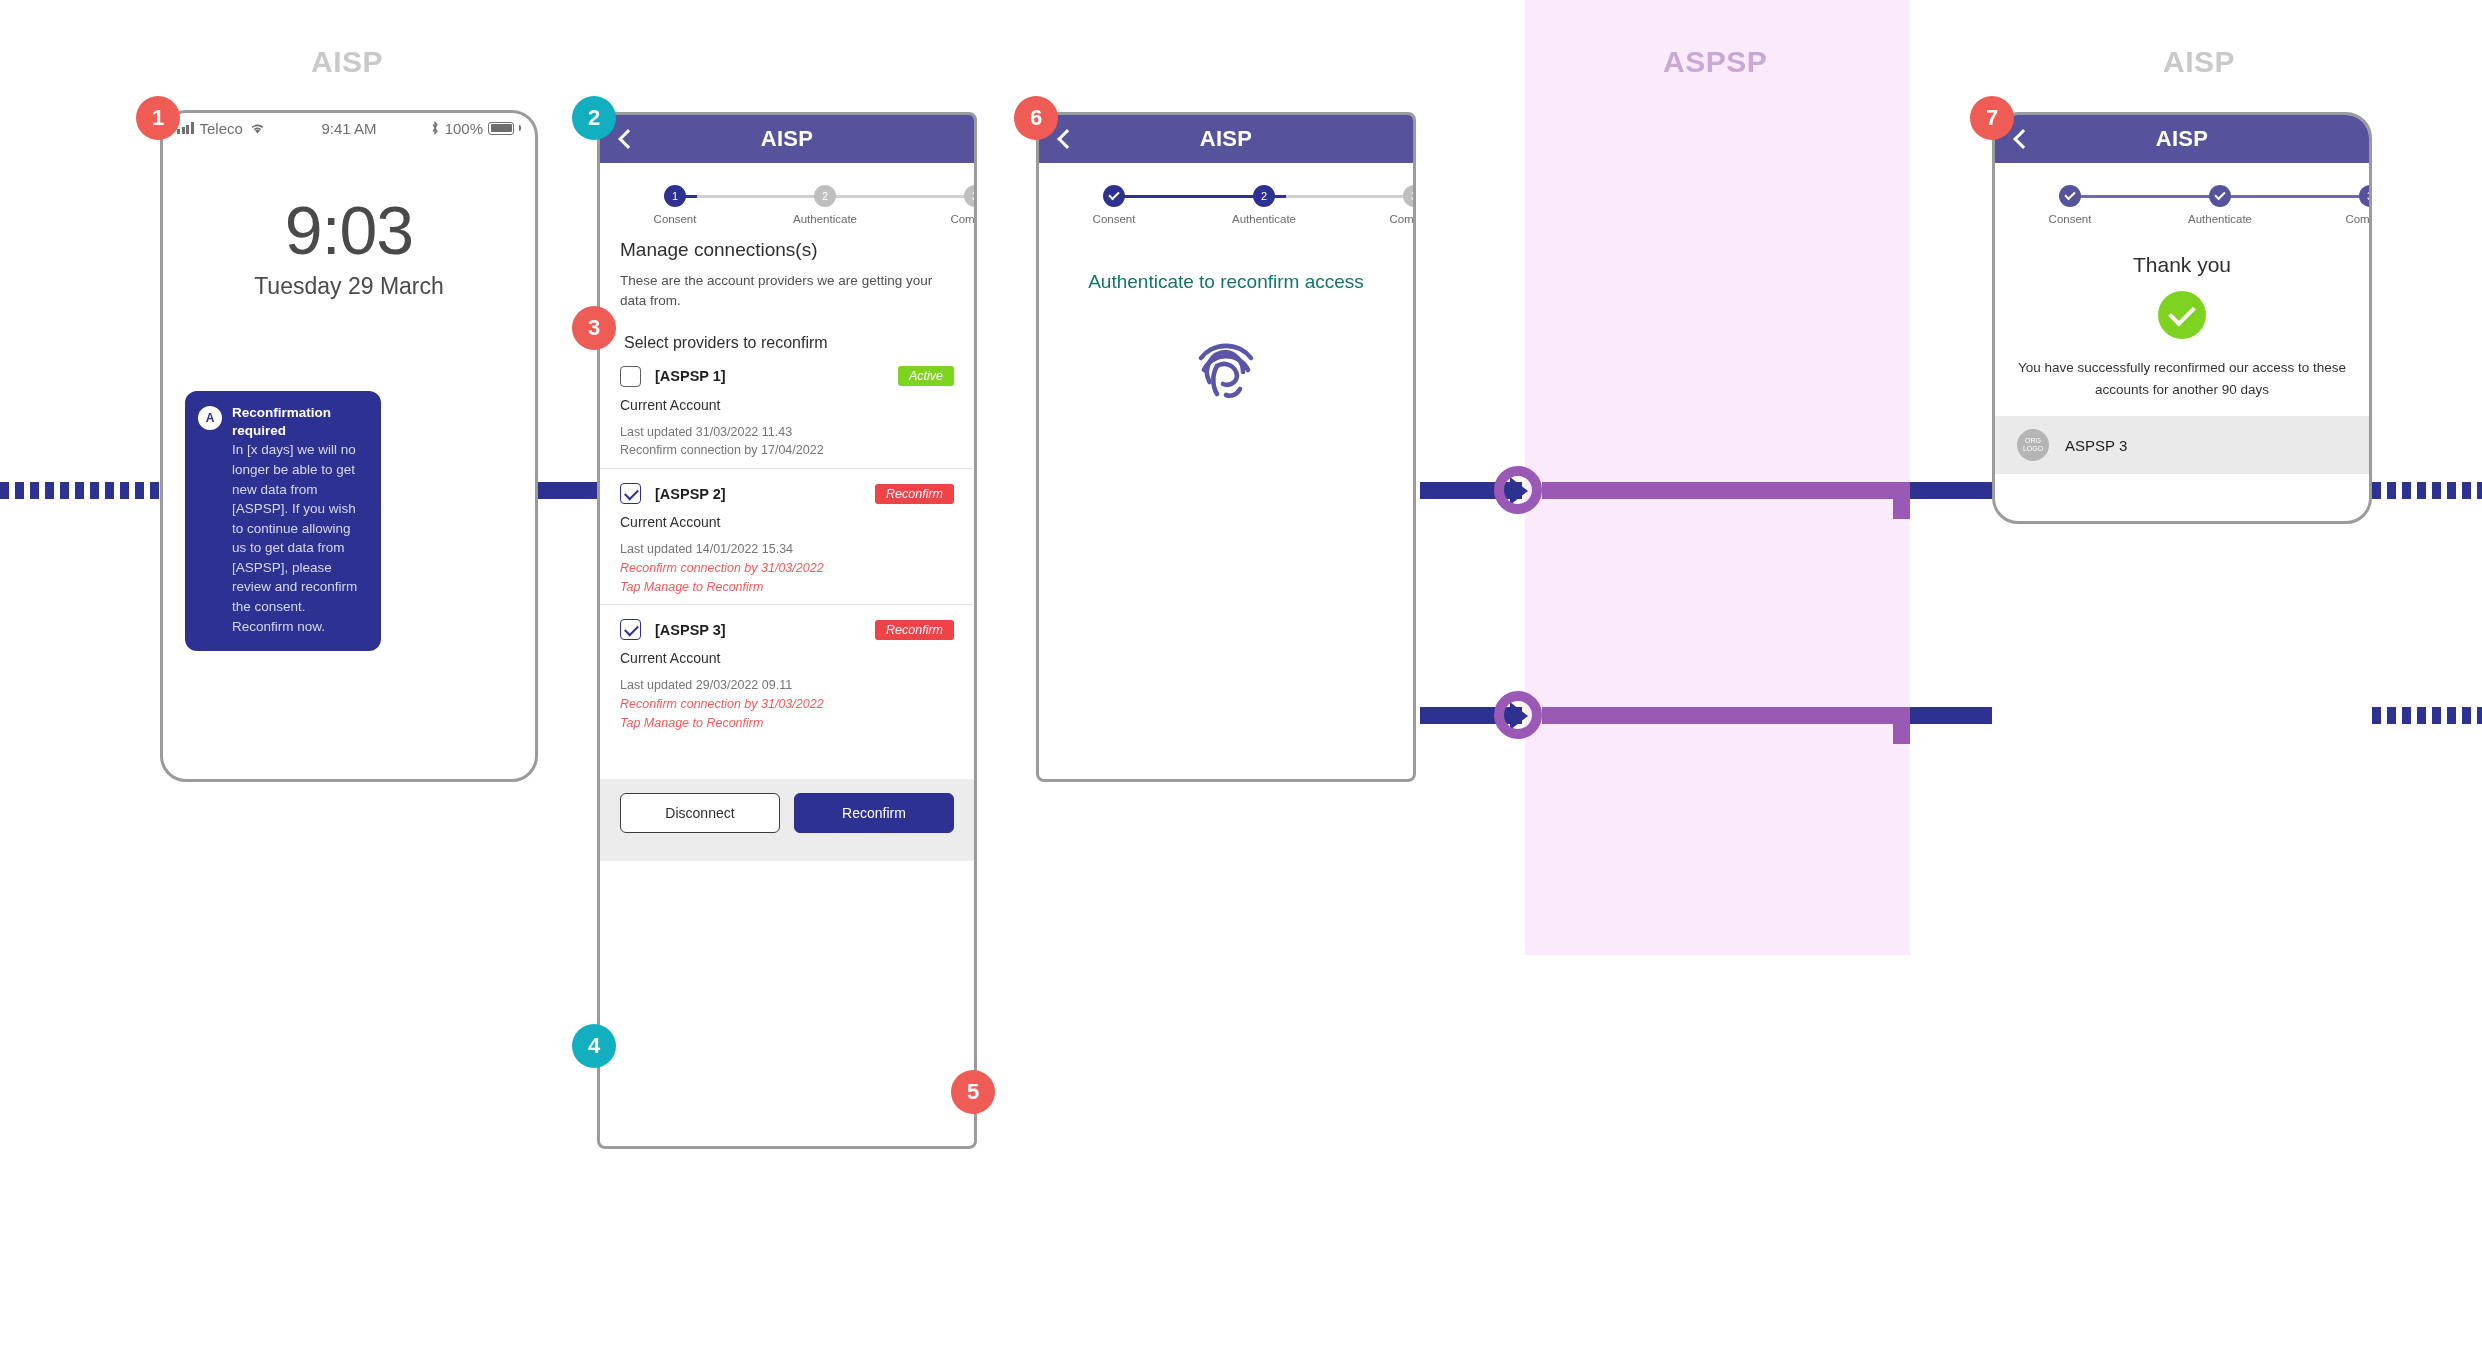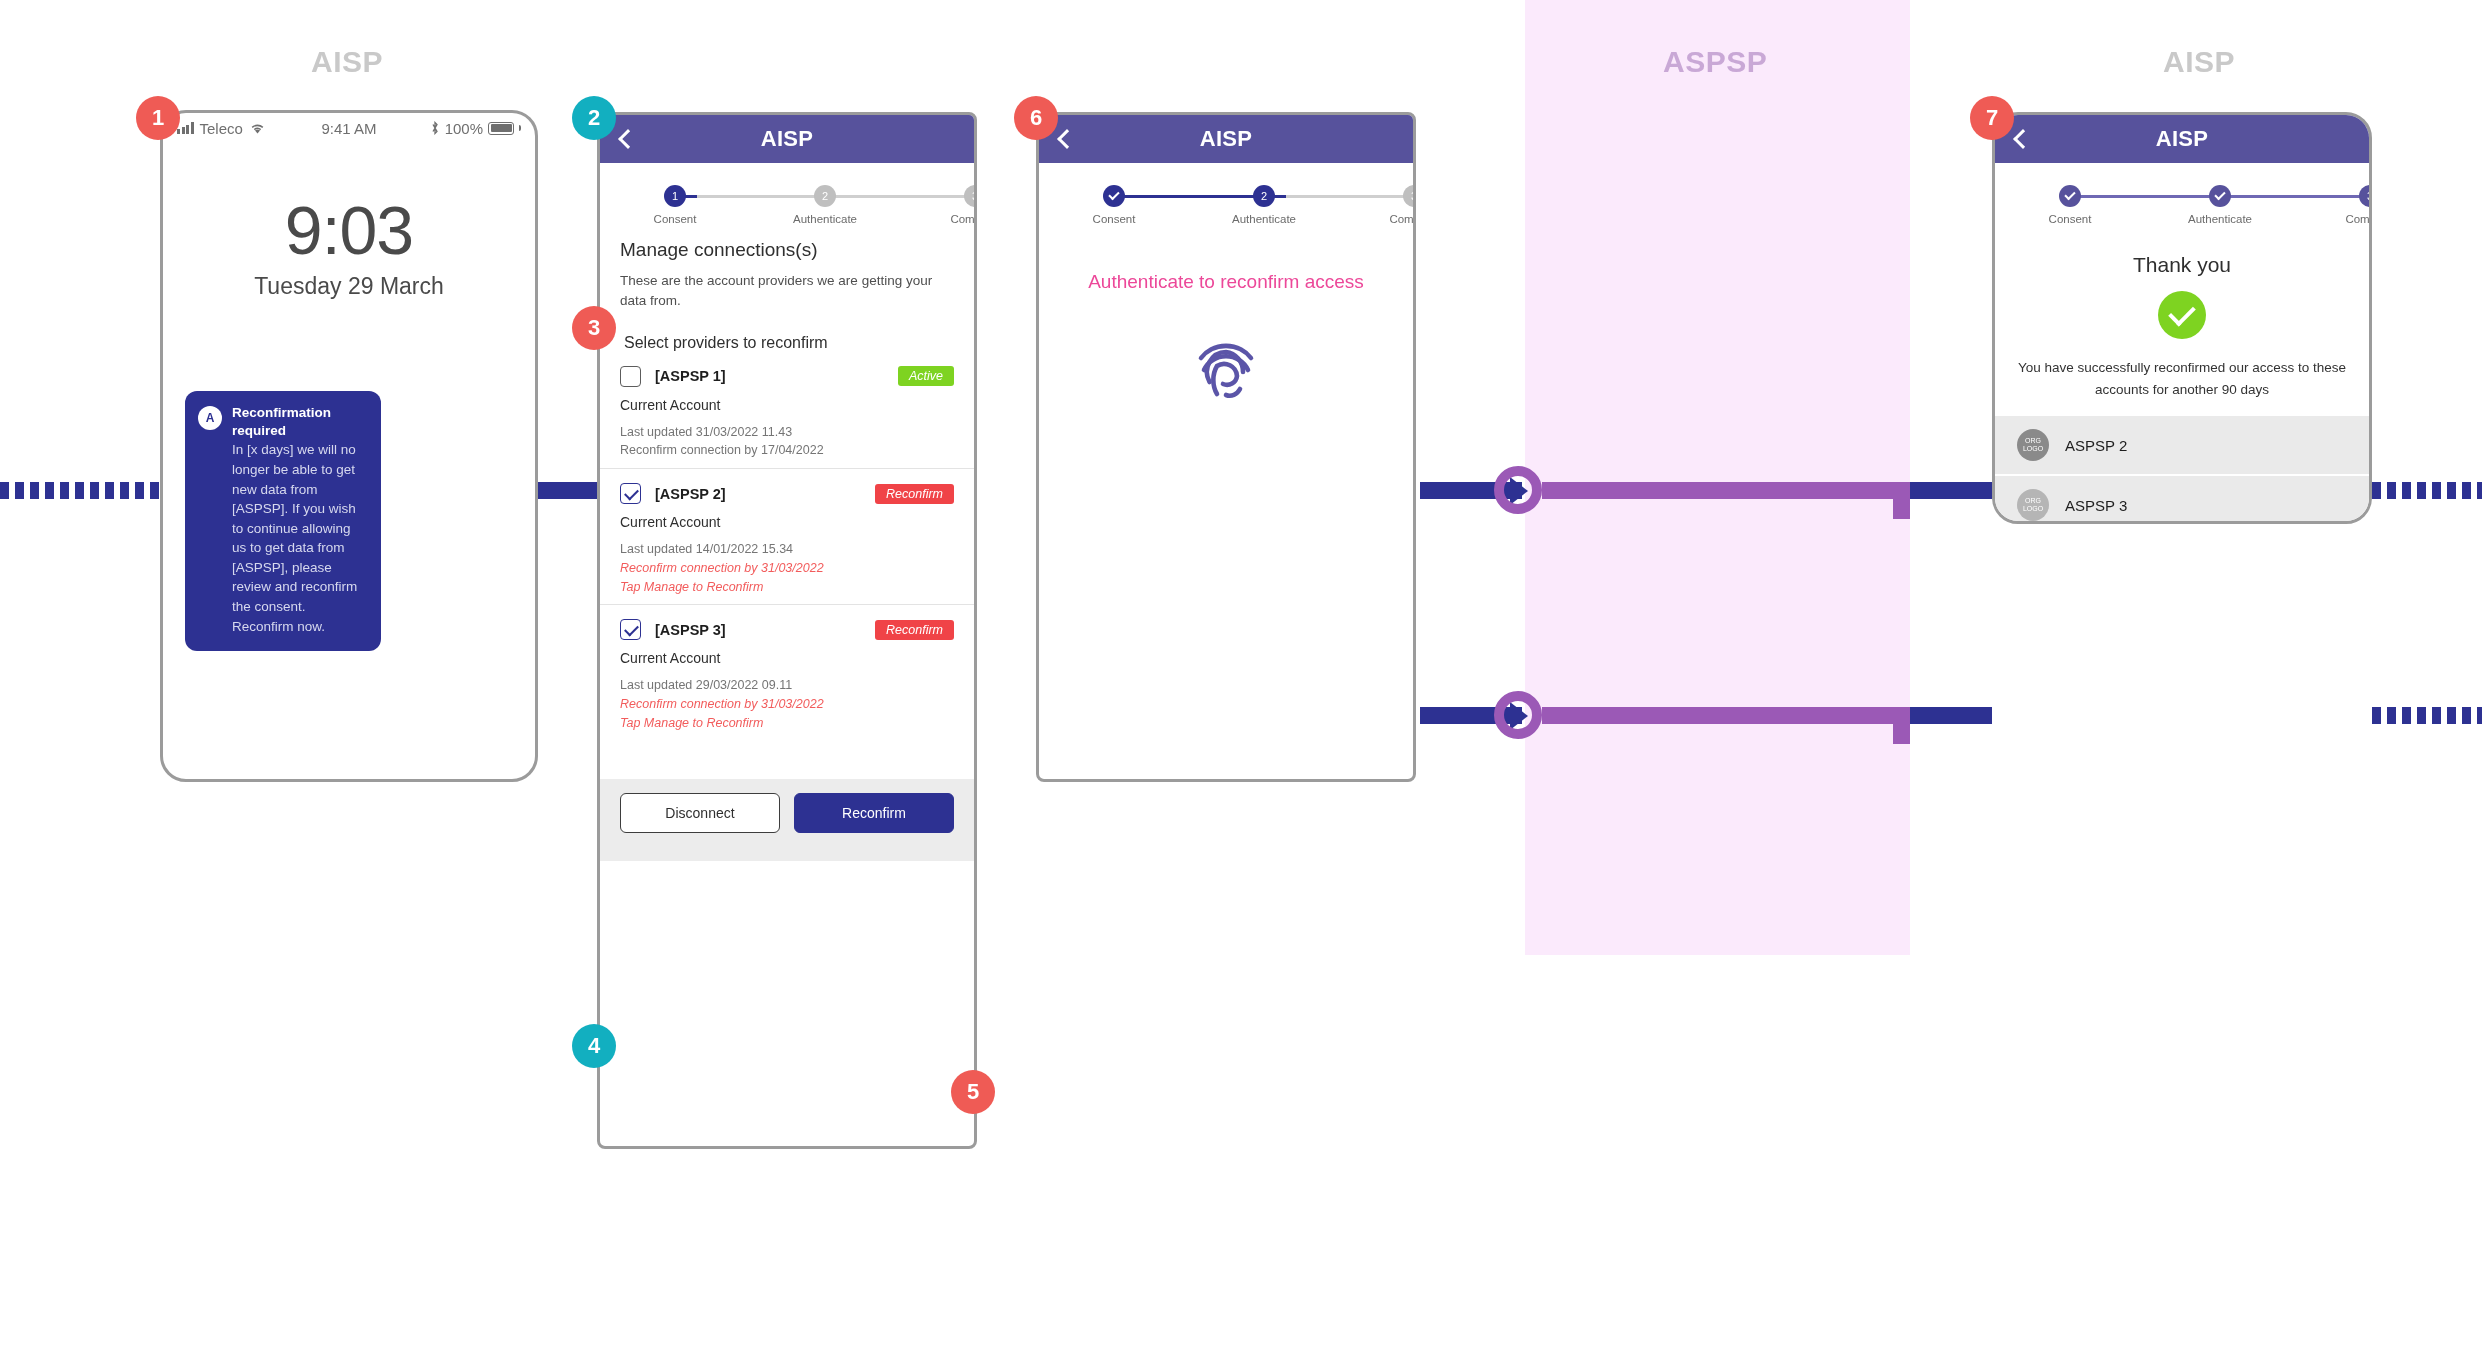"Authenticate to reconfirm access" .auth-text { color: #ec4899 -> #0f766e }
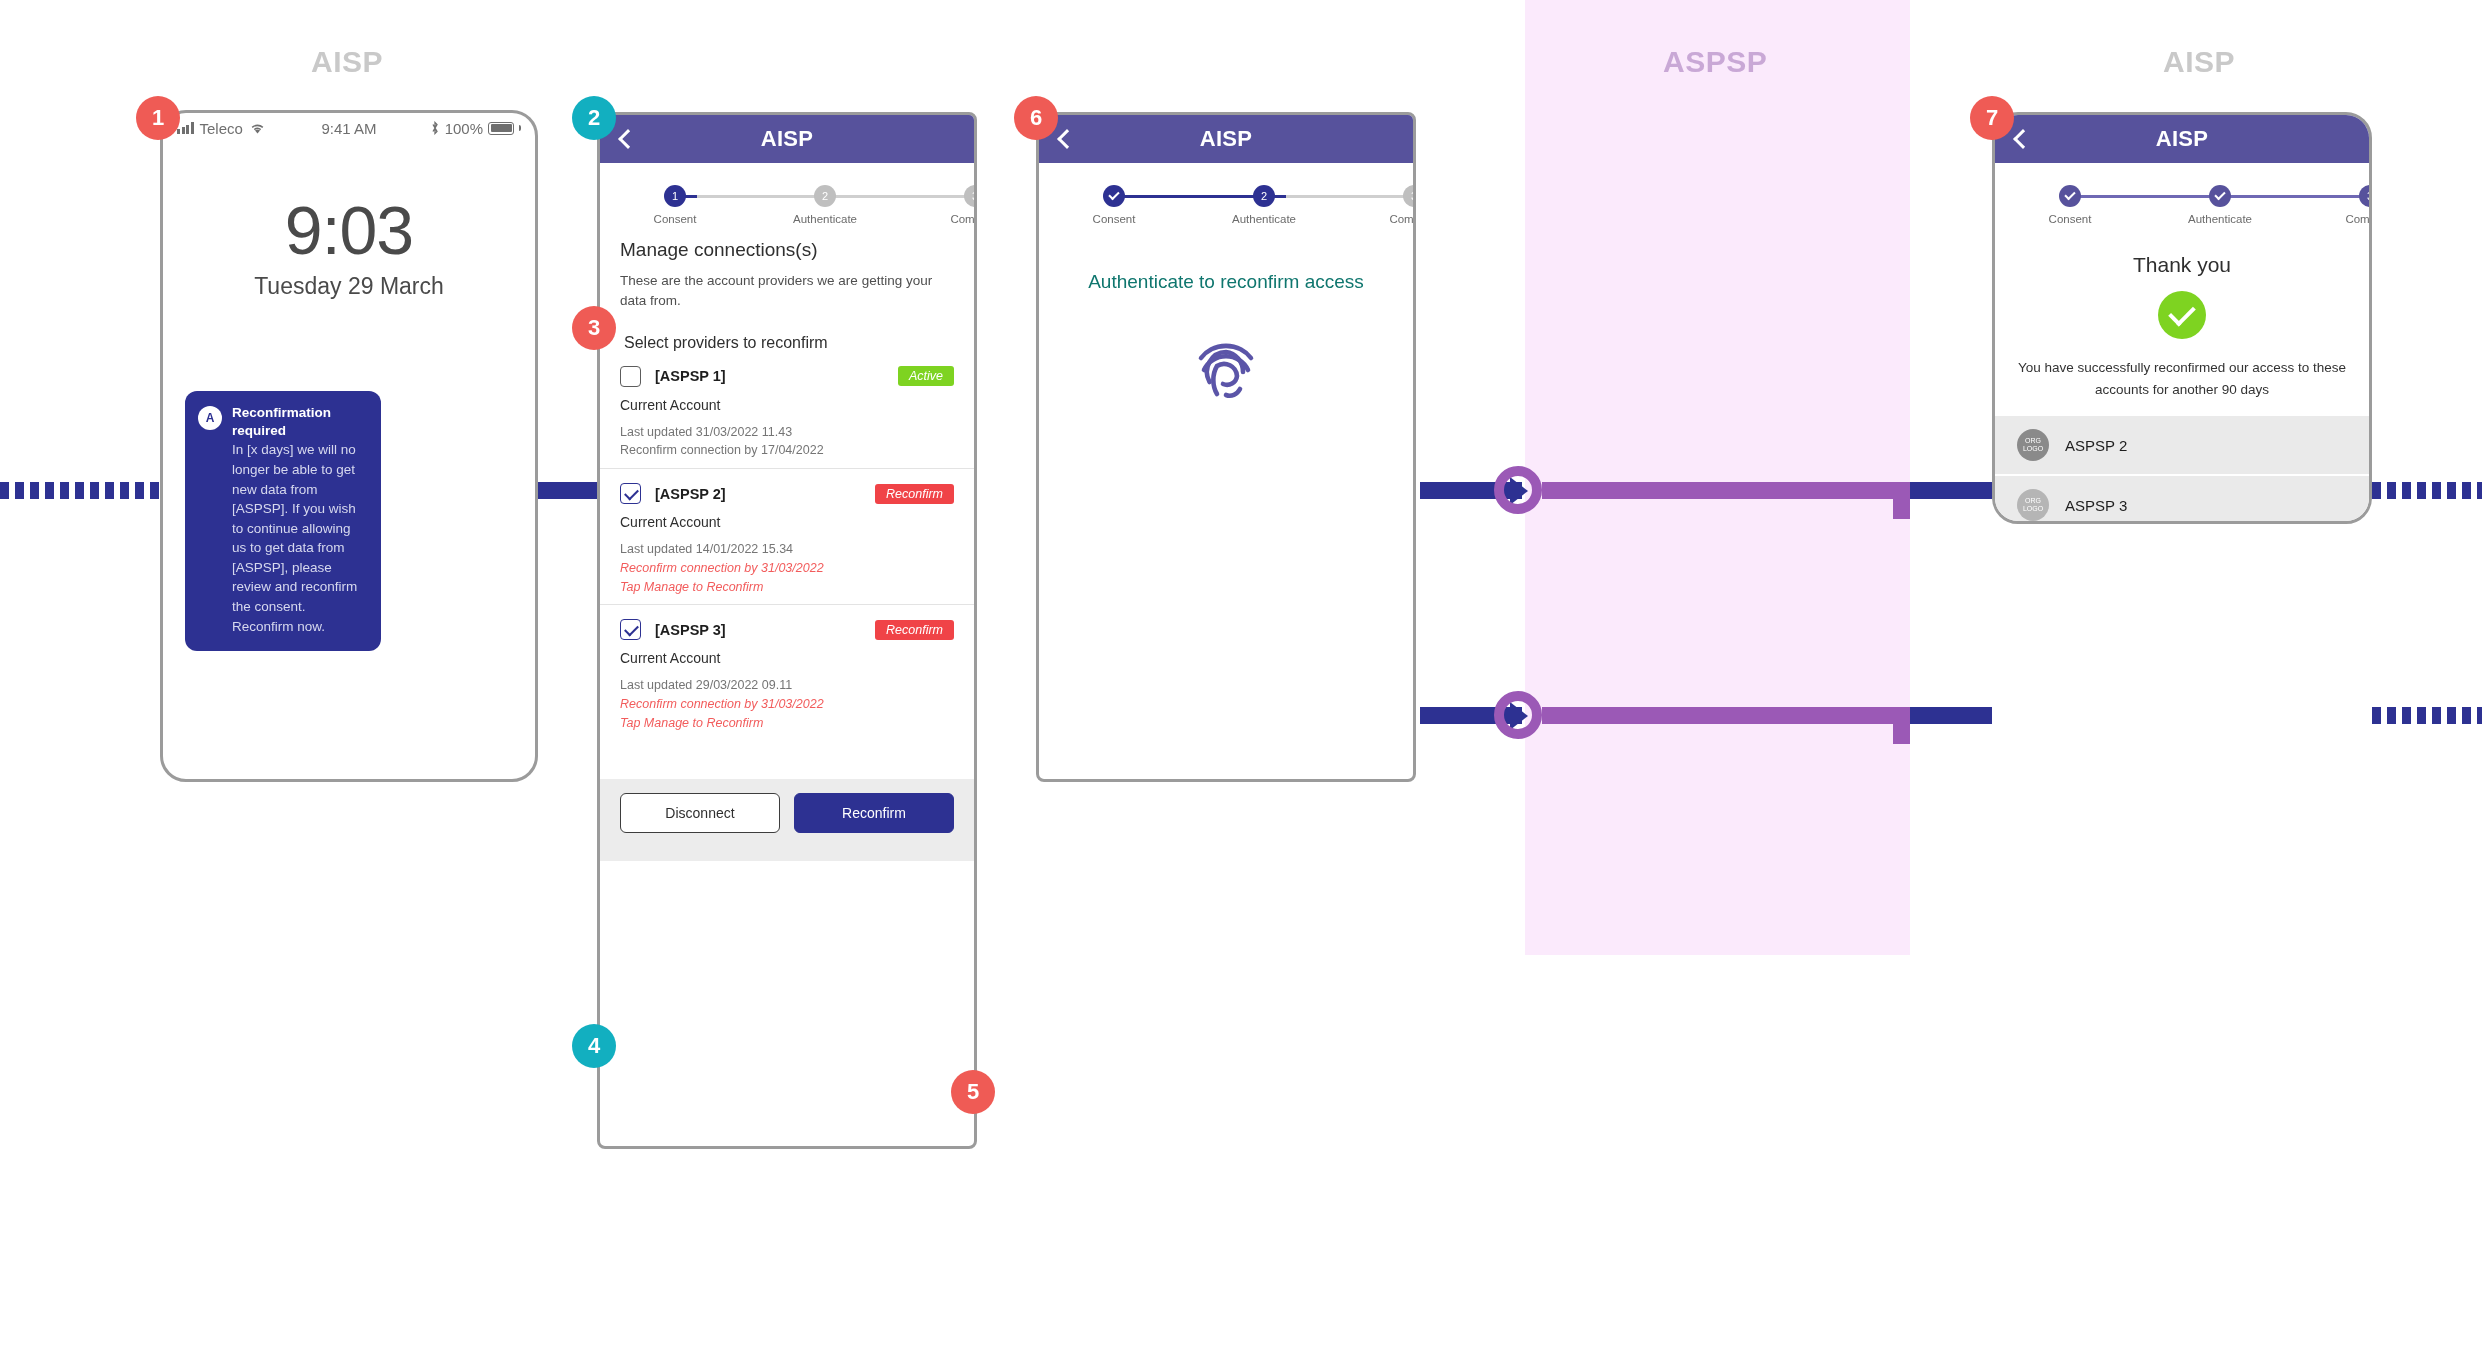"ASPSP 2" div.acct-row { html: <div> <div> <span>ORG LOGO</span> </div> <div>ASPSP 2</div> </div> -> none }
